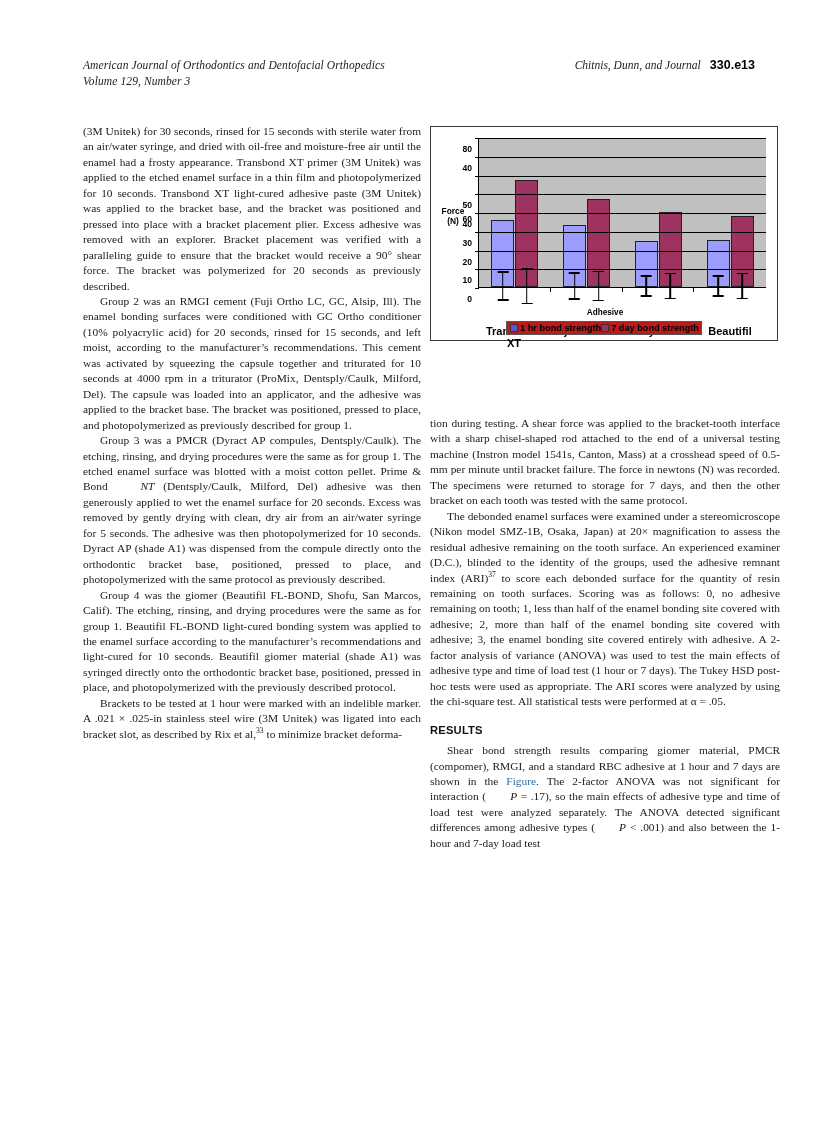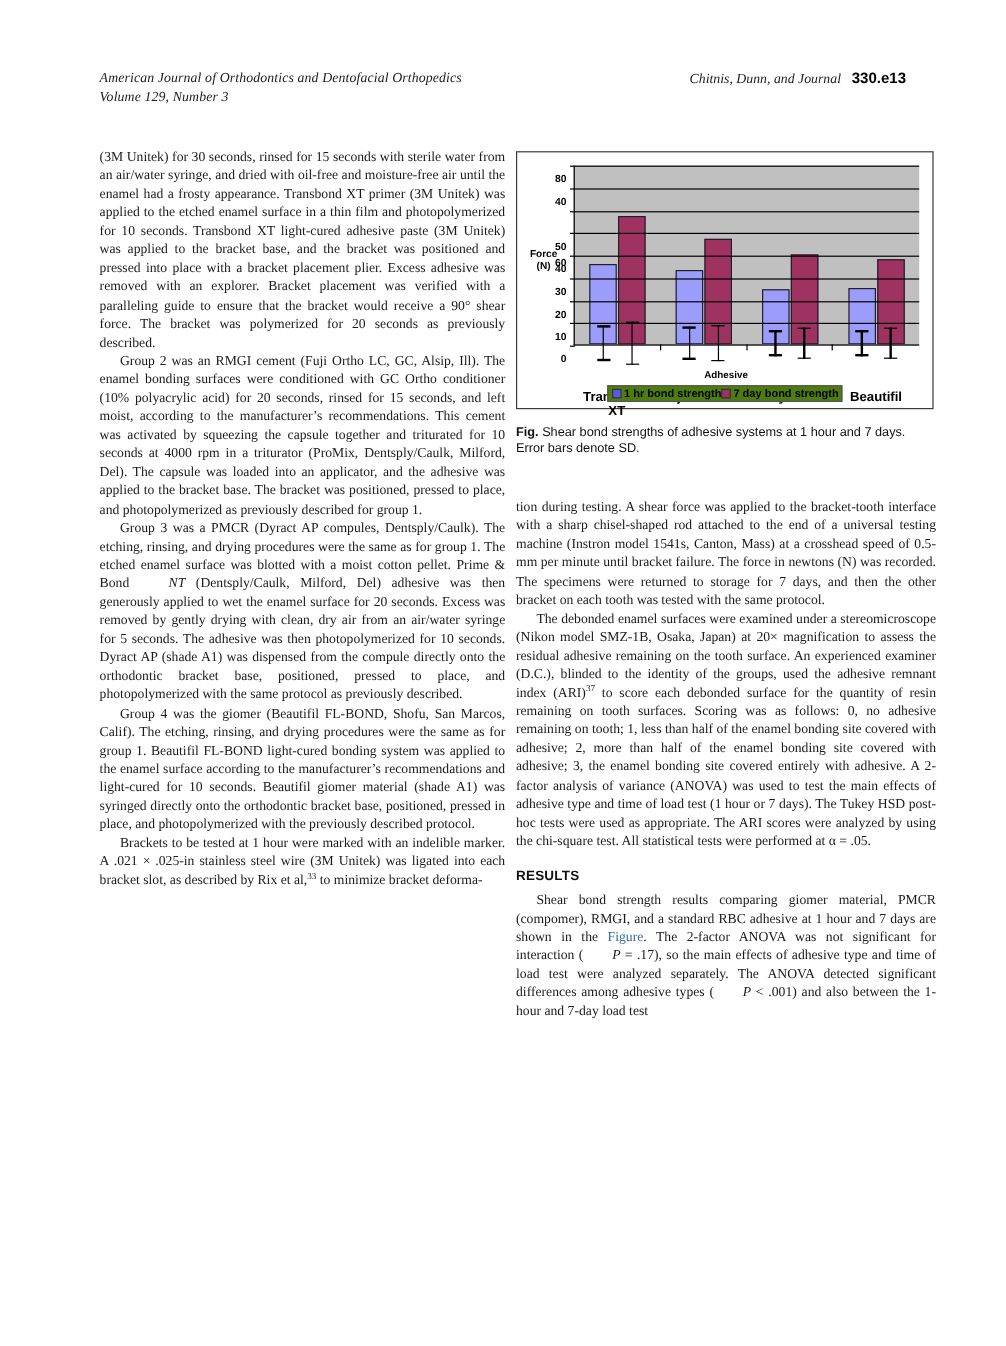"1 hr bond strength" .legend { background: #4d7c0f -> #b91c1c }
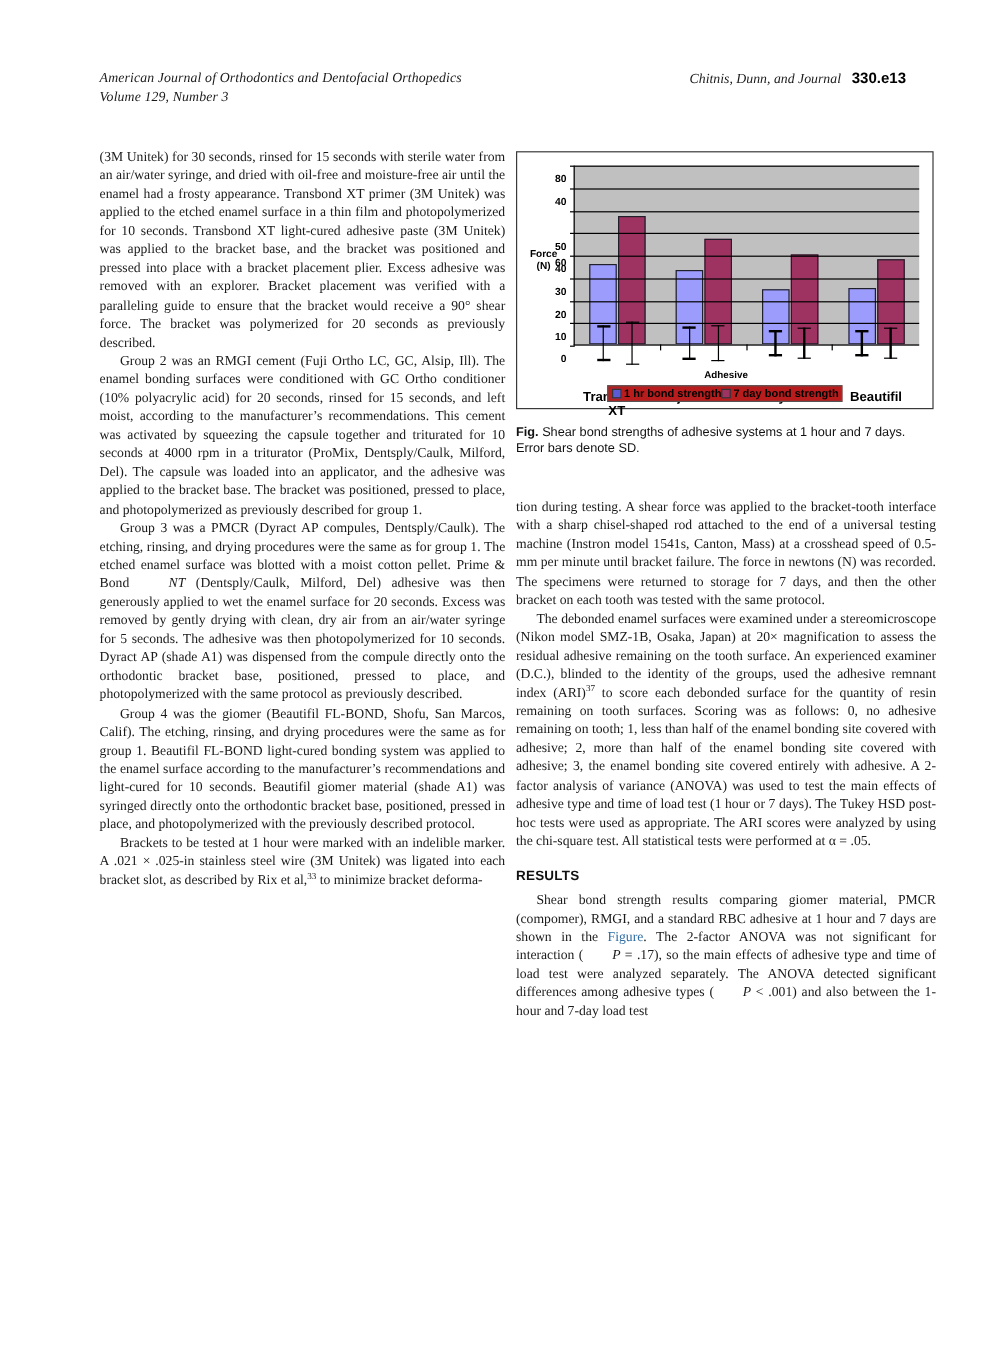"Fig. Shear bond strengths of" div.fig-caption { html: <div> <b>Fig.</b><span> Shear bond strengths of adhesive systems at 1 hour and 7 days. Error bars denote SD.</span> </div> -> none }
